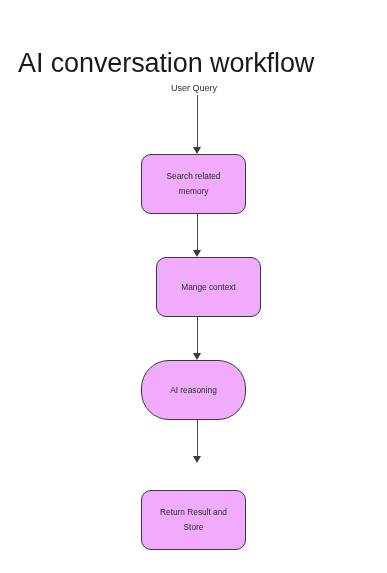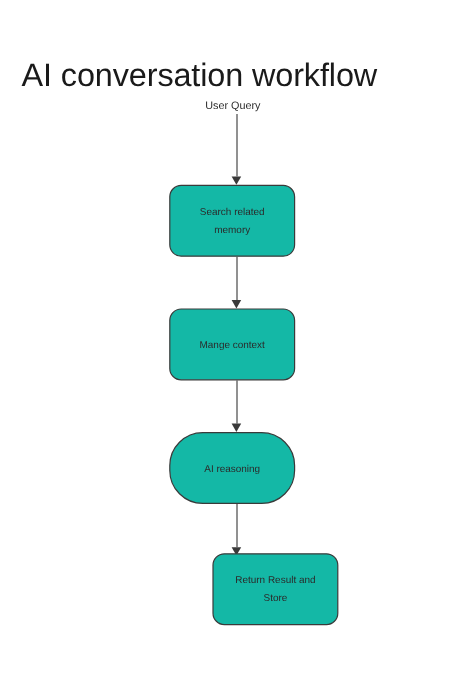"Search related" .node { background: #14b8a6 -> #f0abfc }
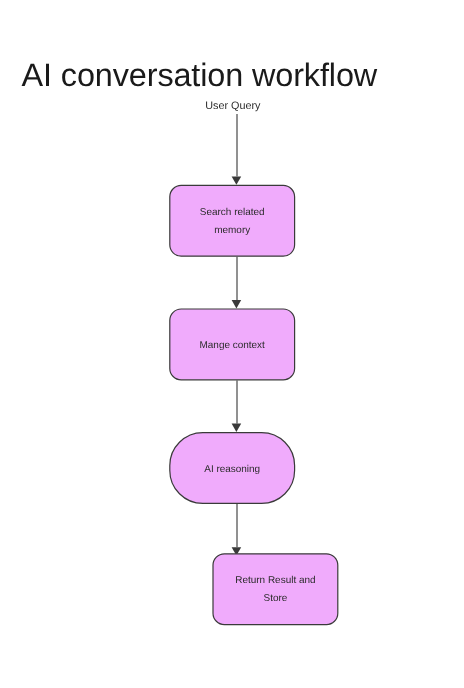"Mange context" .node-2 { margin-left: none -> 15px }
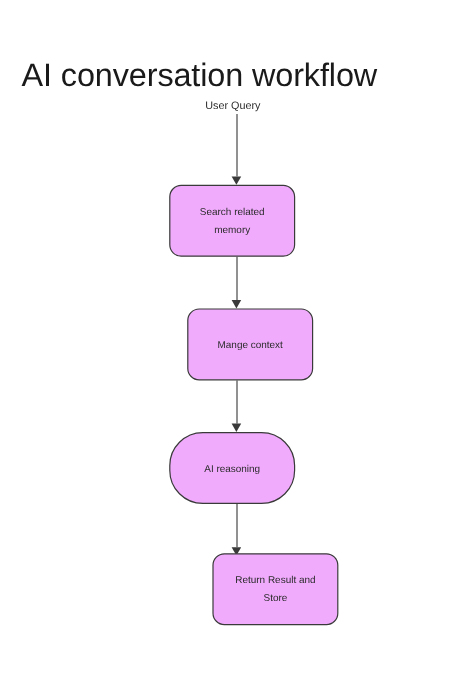"Return Result and" .node-4 { margin-left: 36px -> none; top: 461px -> 490px }
